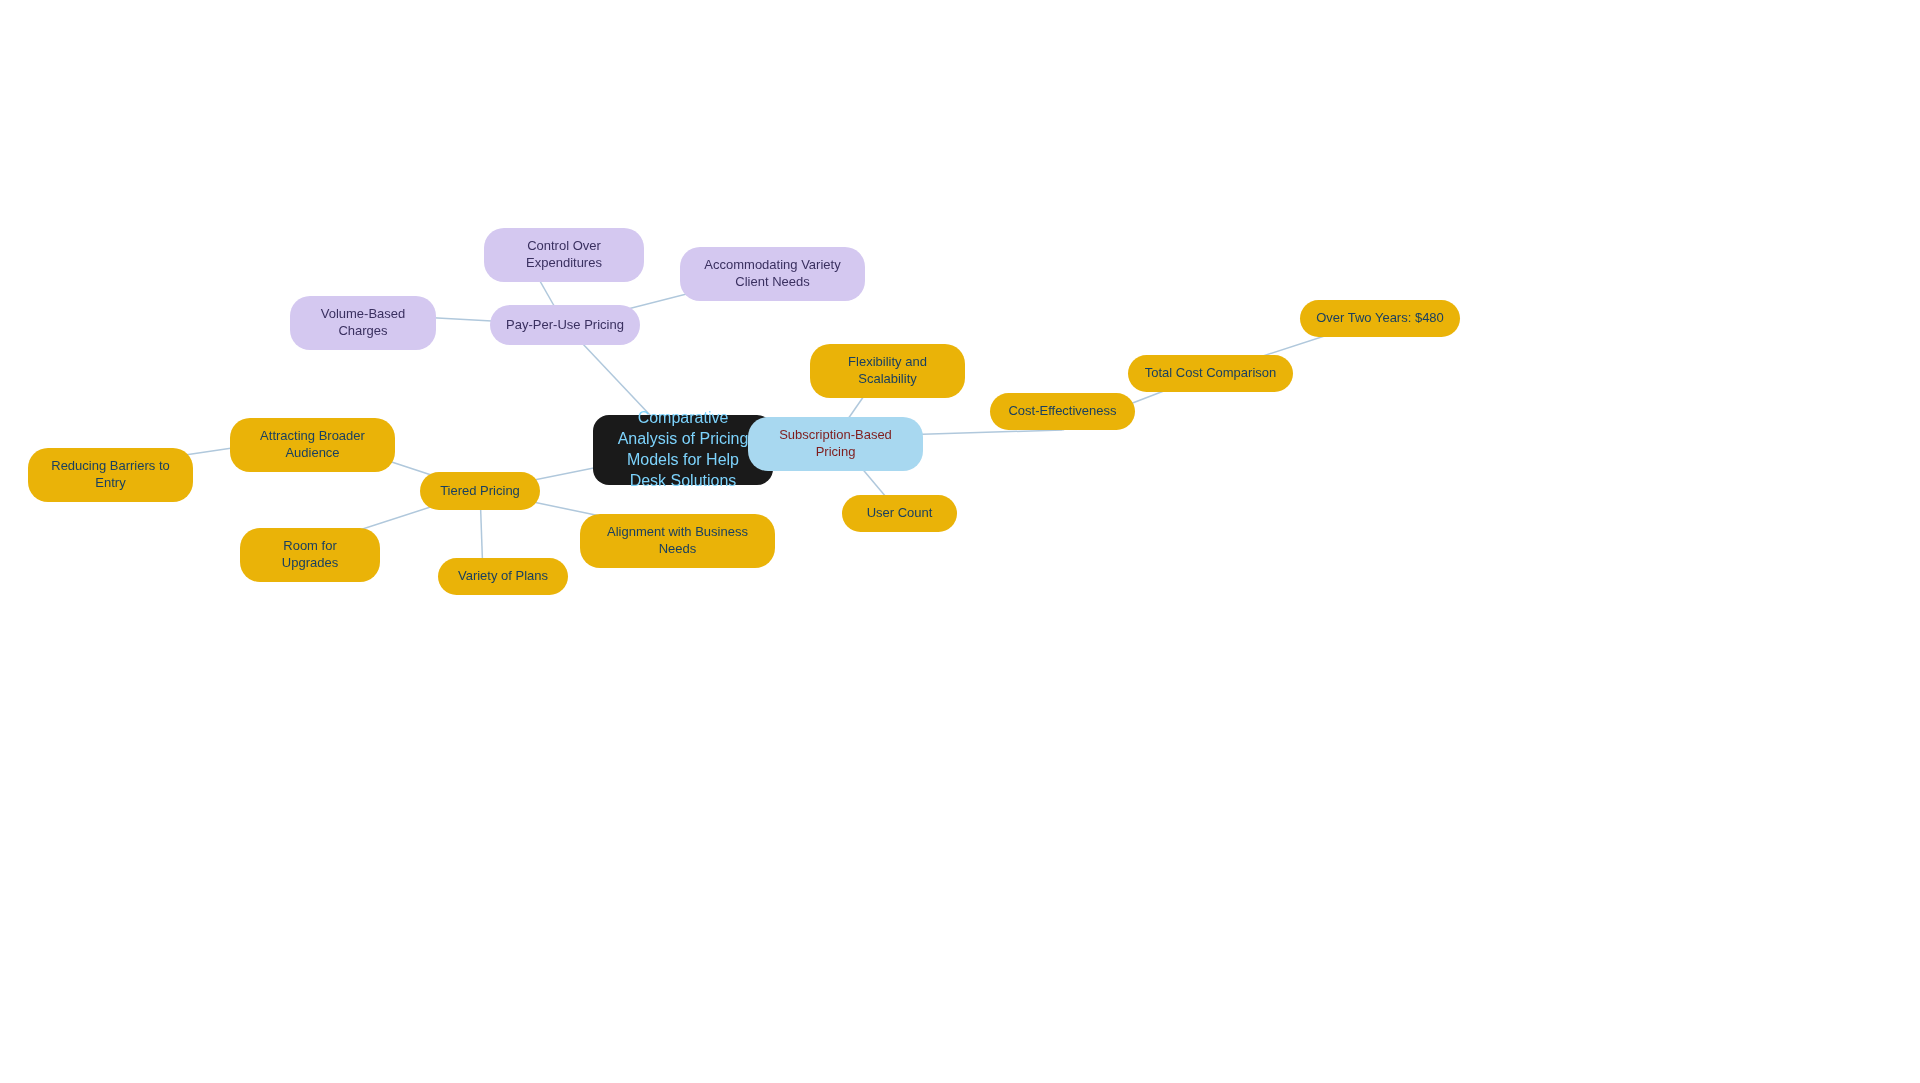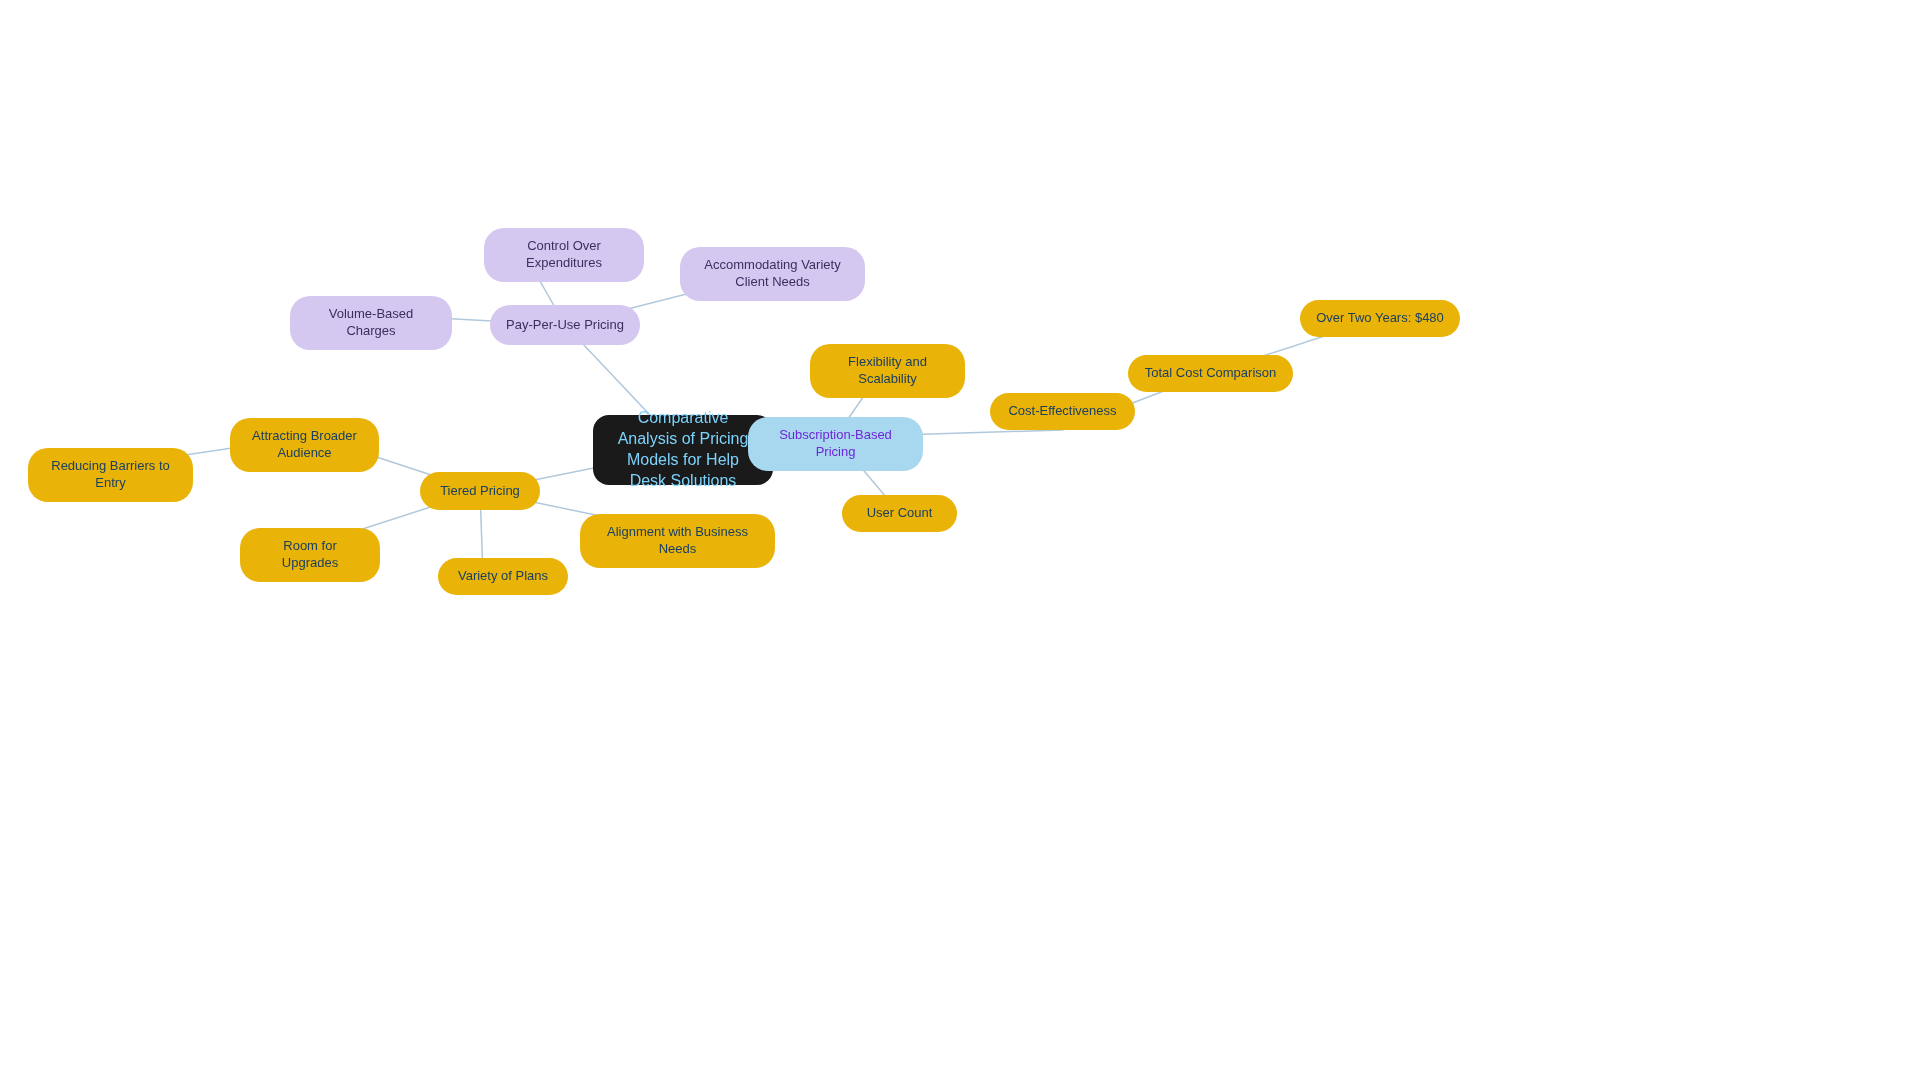"Volume-Based Charges" div.node { width: 162px -> 146px }
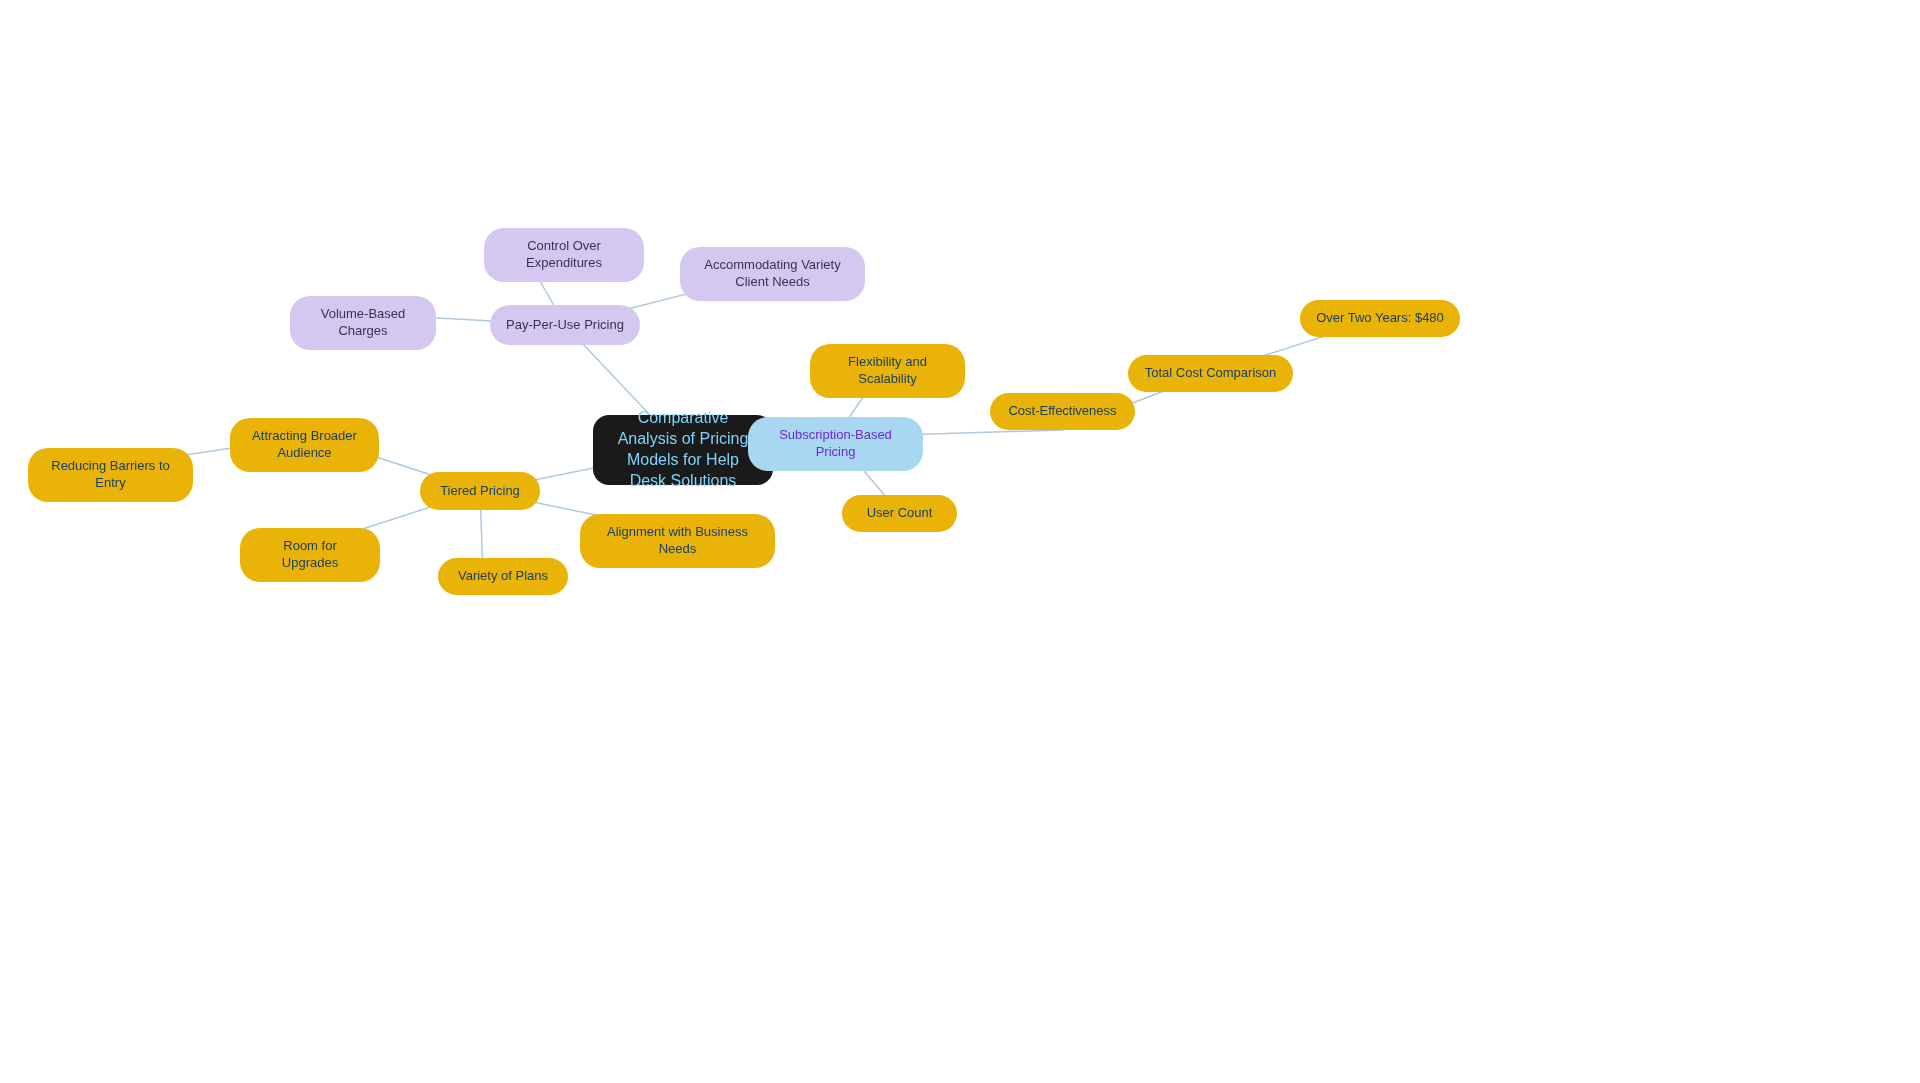"Attracting Broader Audience" div.node { width: 149px -> 165px }
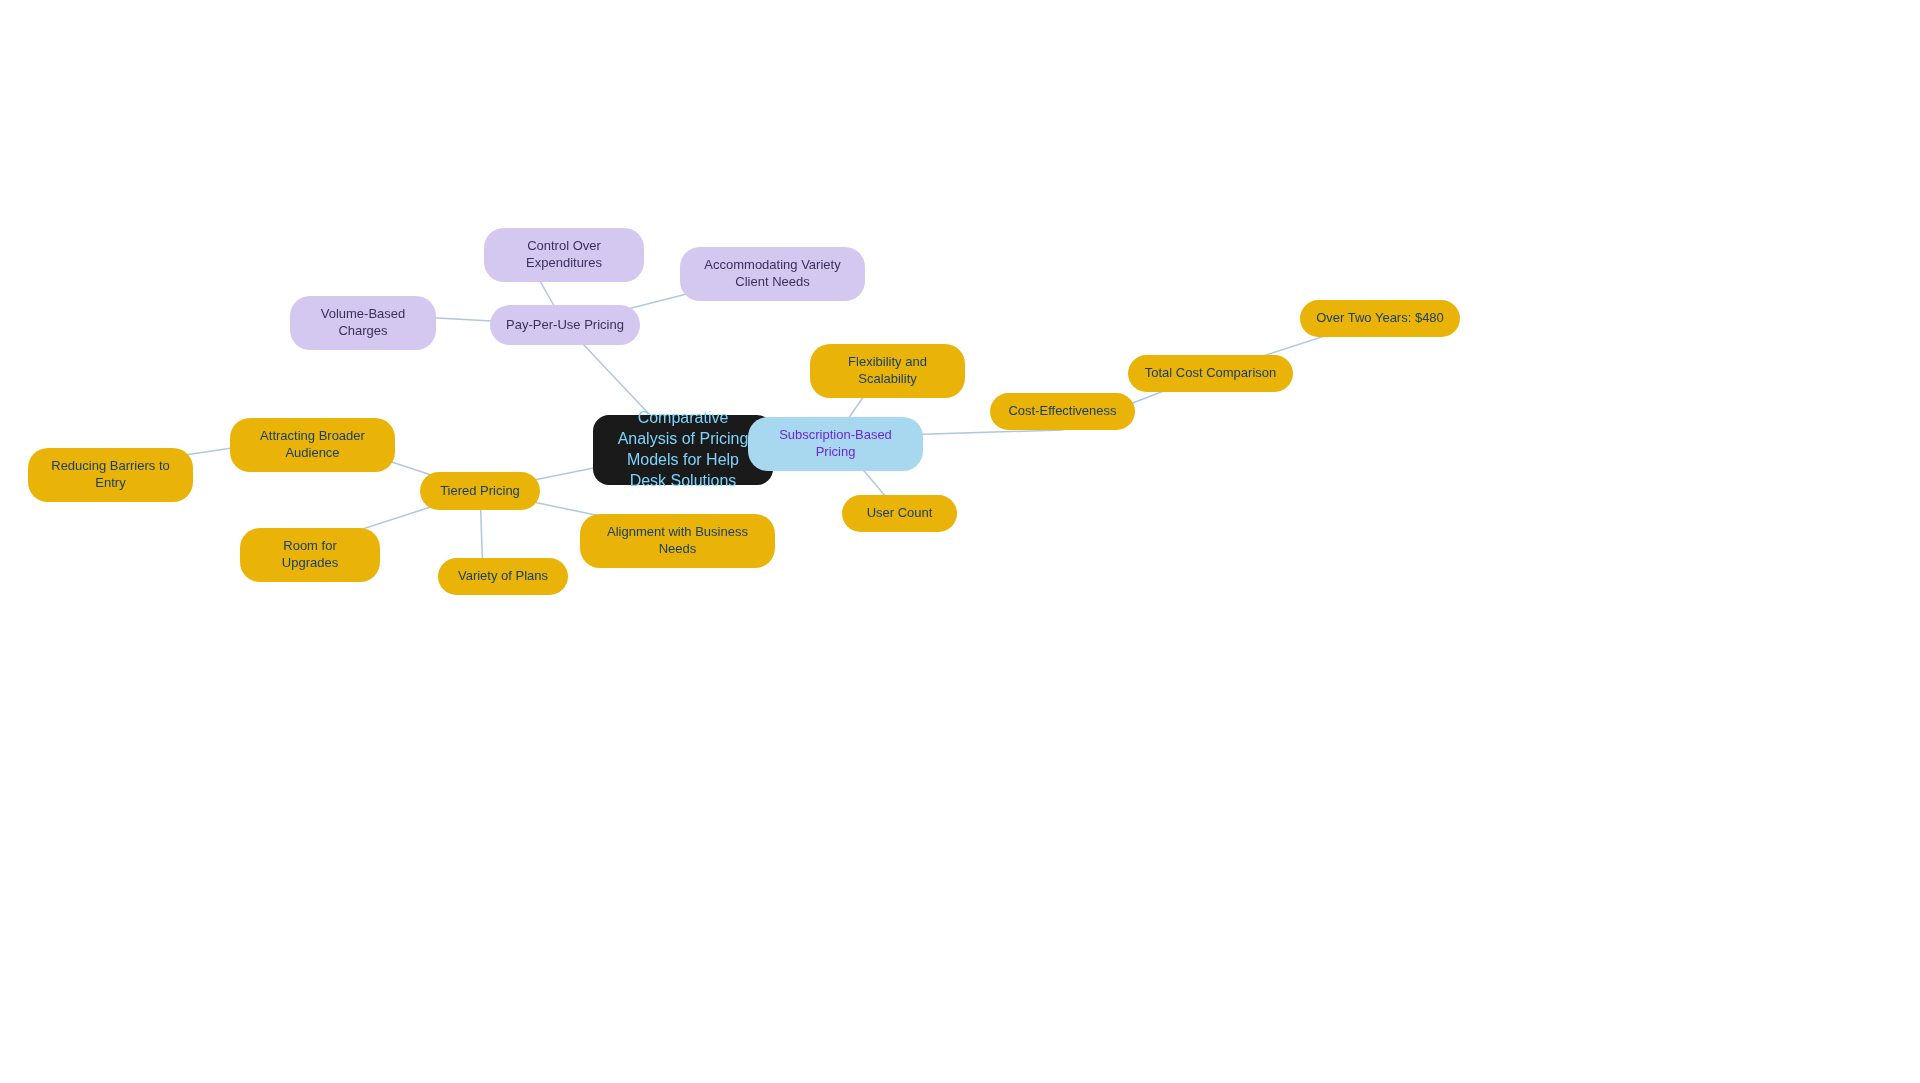"Subscription-Based Pricing" .node-blue-dark { color: #6d28d9 -> #7f1d1d }
